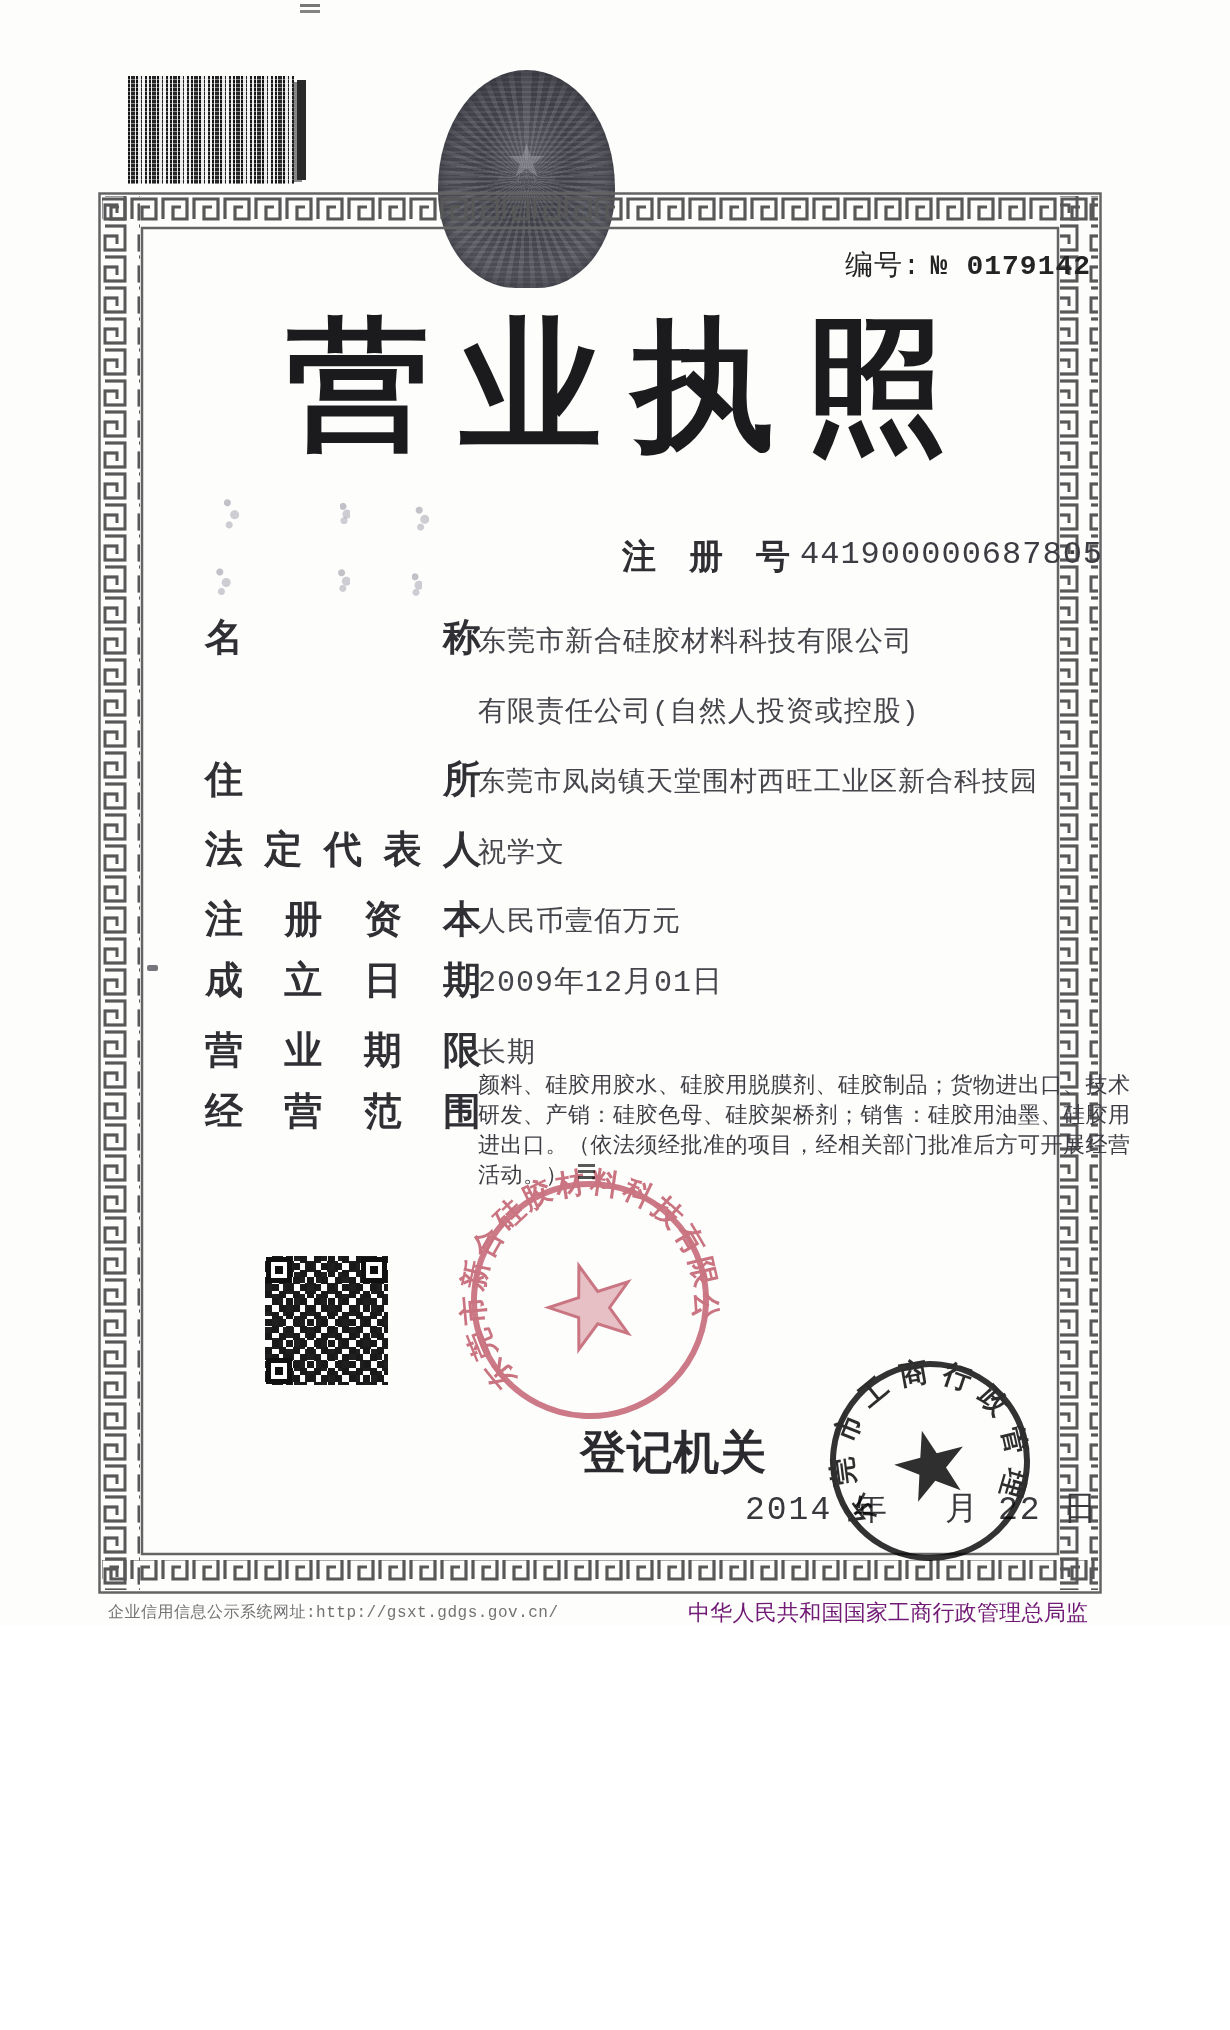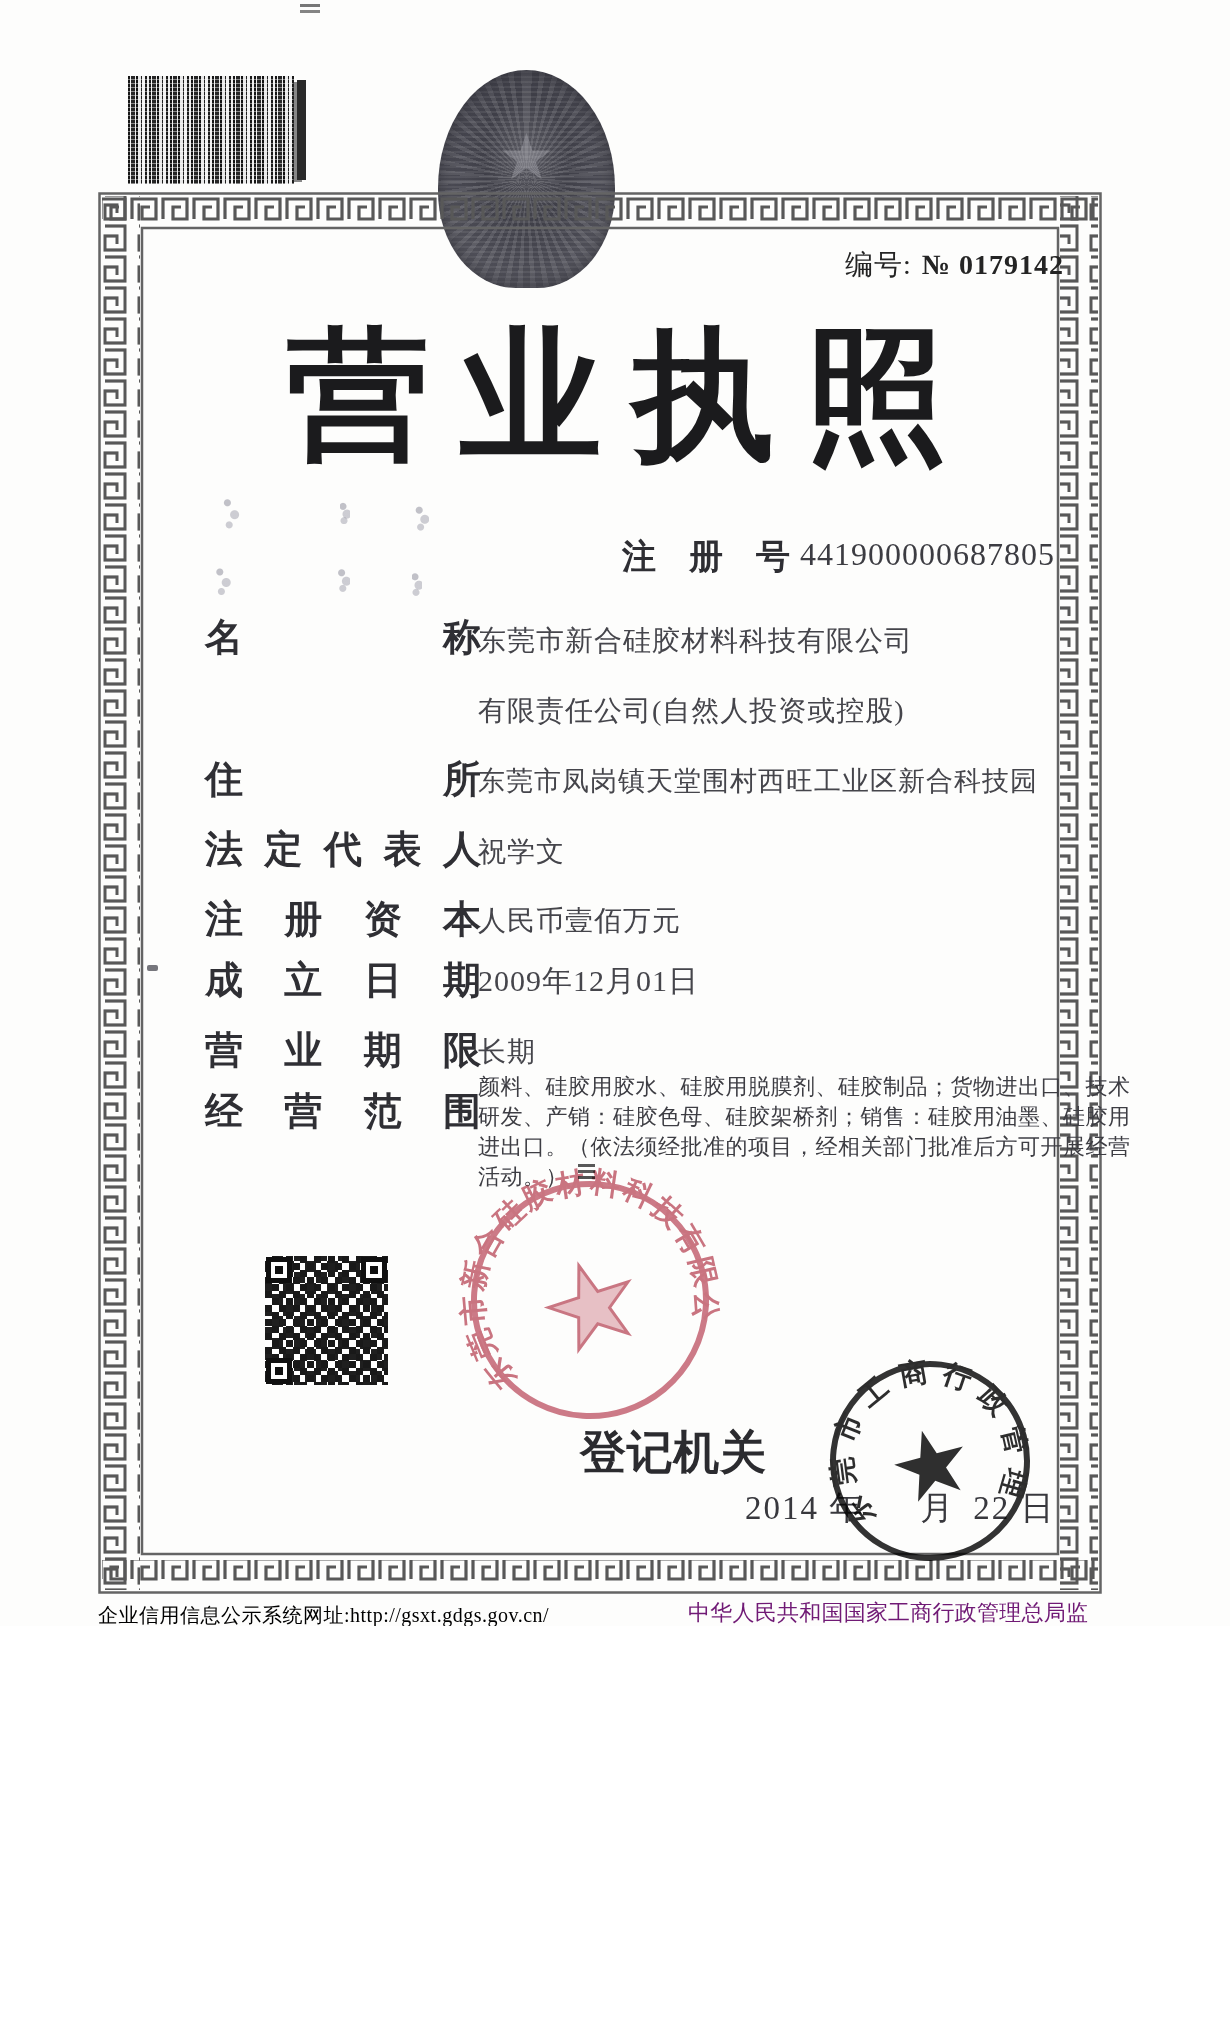"编号: № 0179142" .sheet { font-family: Liberation Serif, serif -> Liberation Mono, monospace }
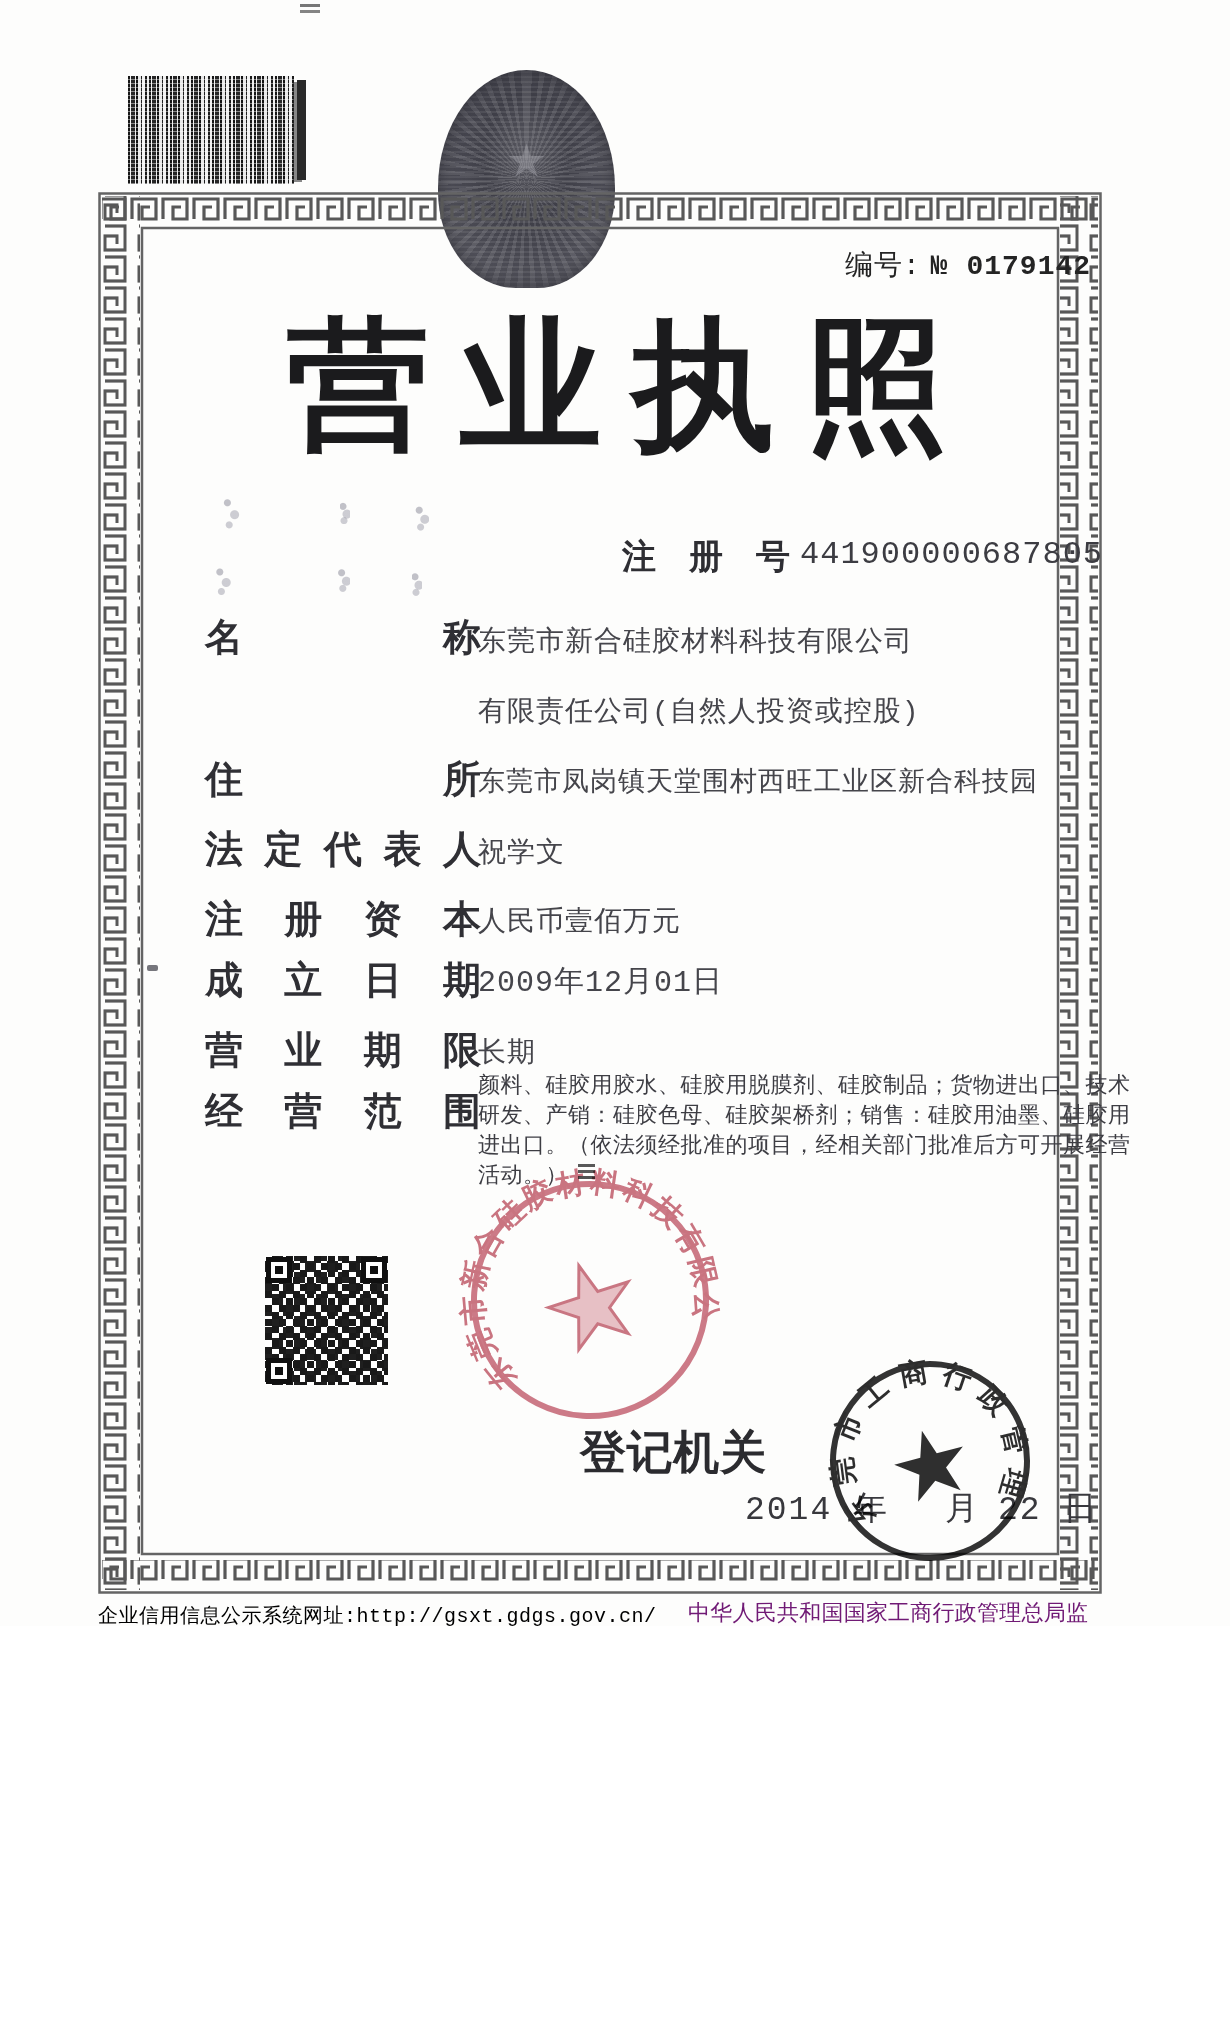"企业信用信息公示系统网址:http://gsxt.gdgs.gov.cn/" .footer-left { color: #000000 -> #737373; font-size: 20px -> 16px; left: 98px -> 108px }
